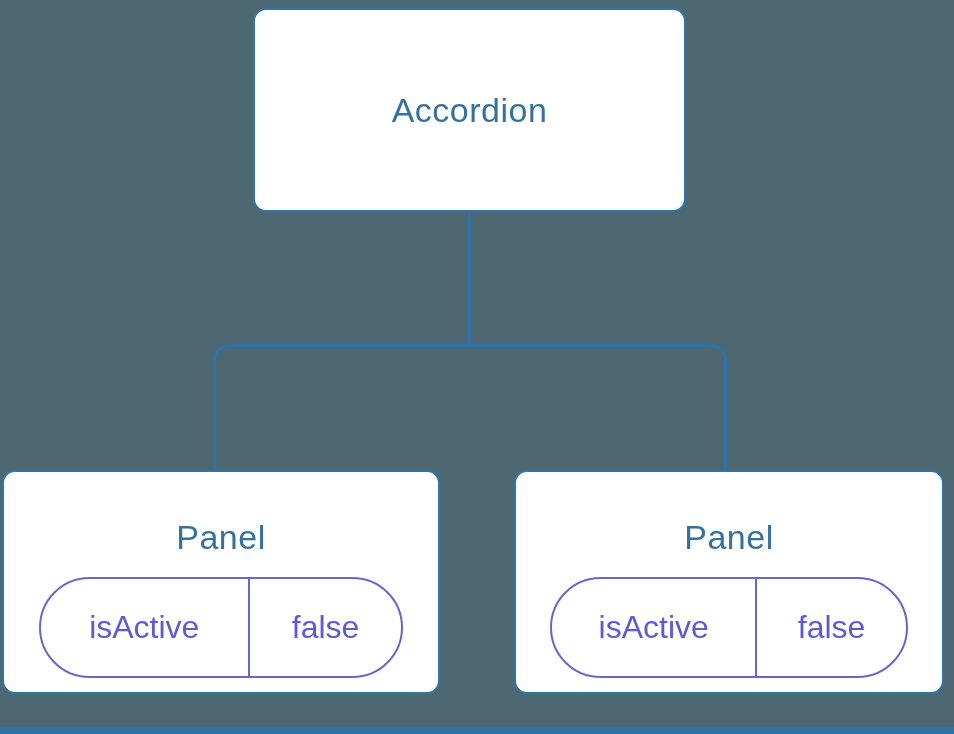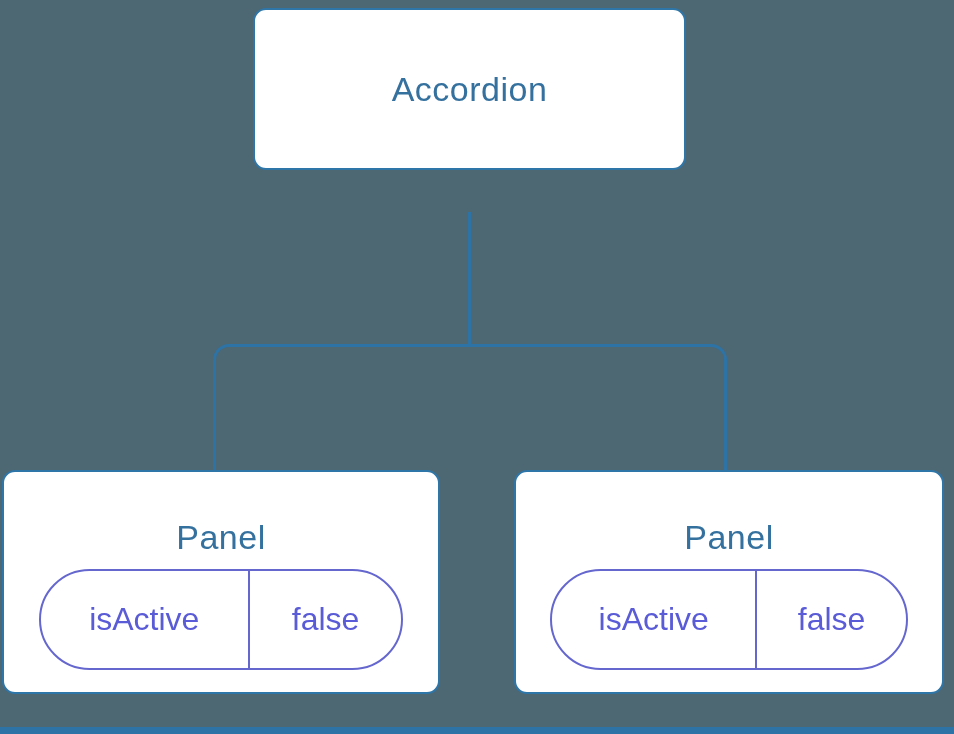"Accordion" .root-node { height: 162px -> 204px }
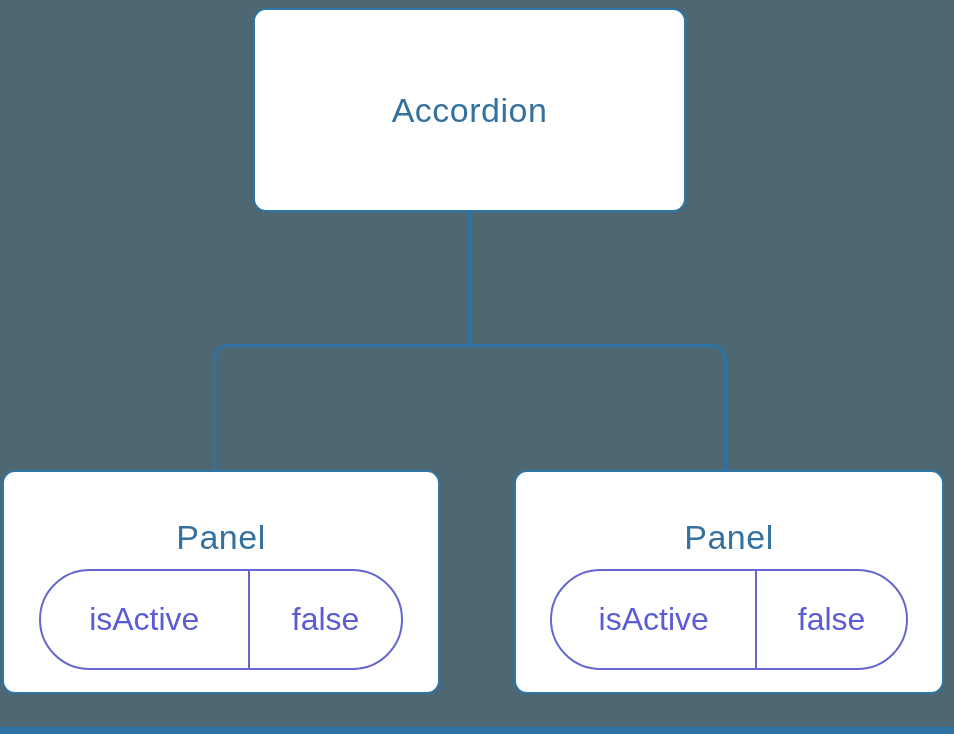"isActive" .state-pill { margin-top: 12px -> 20px }
